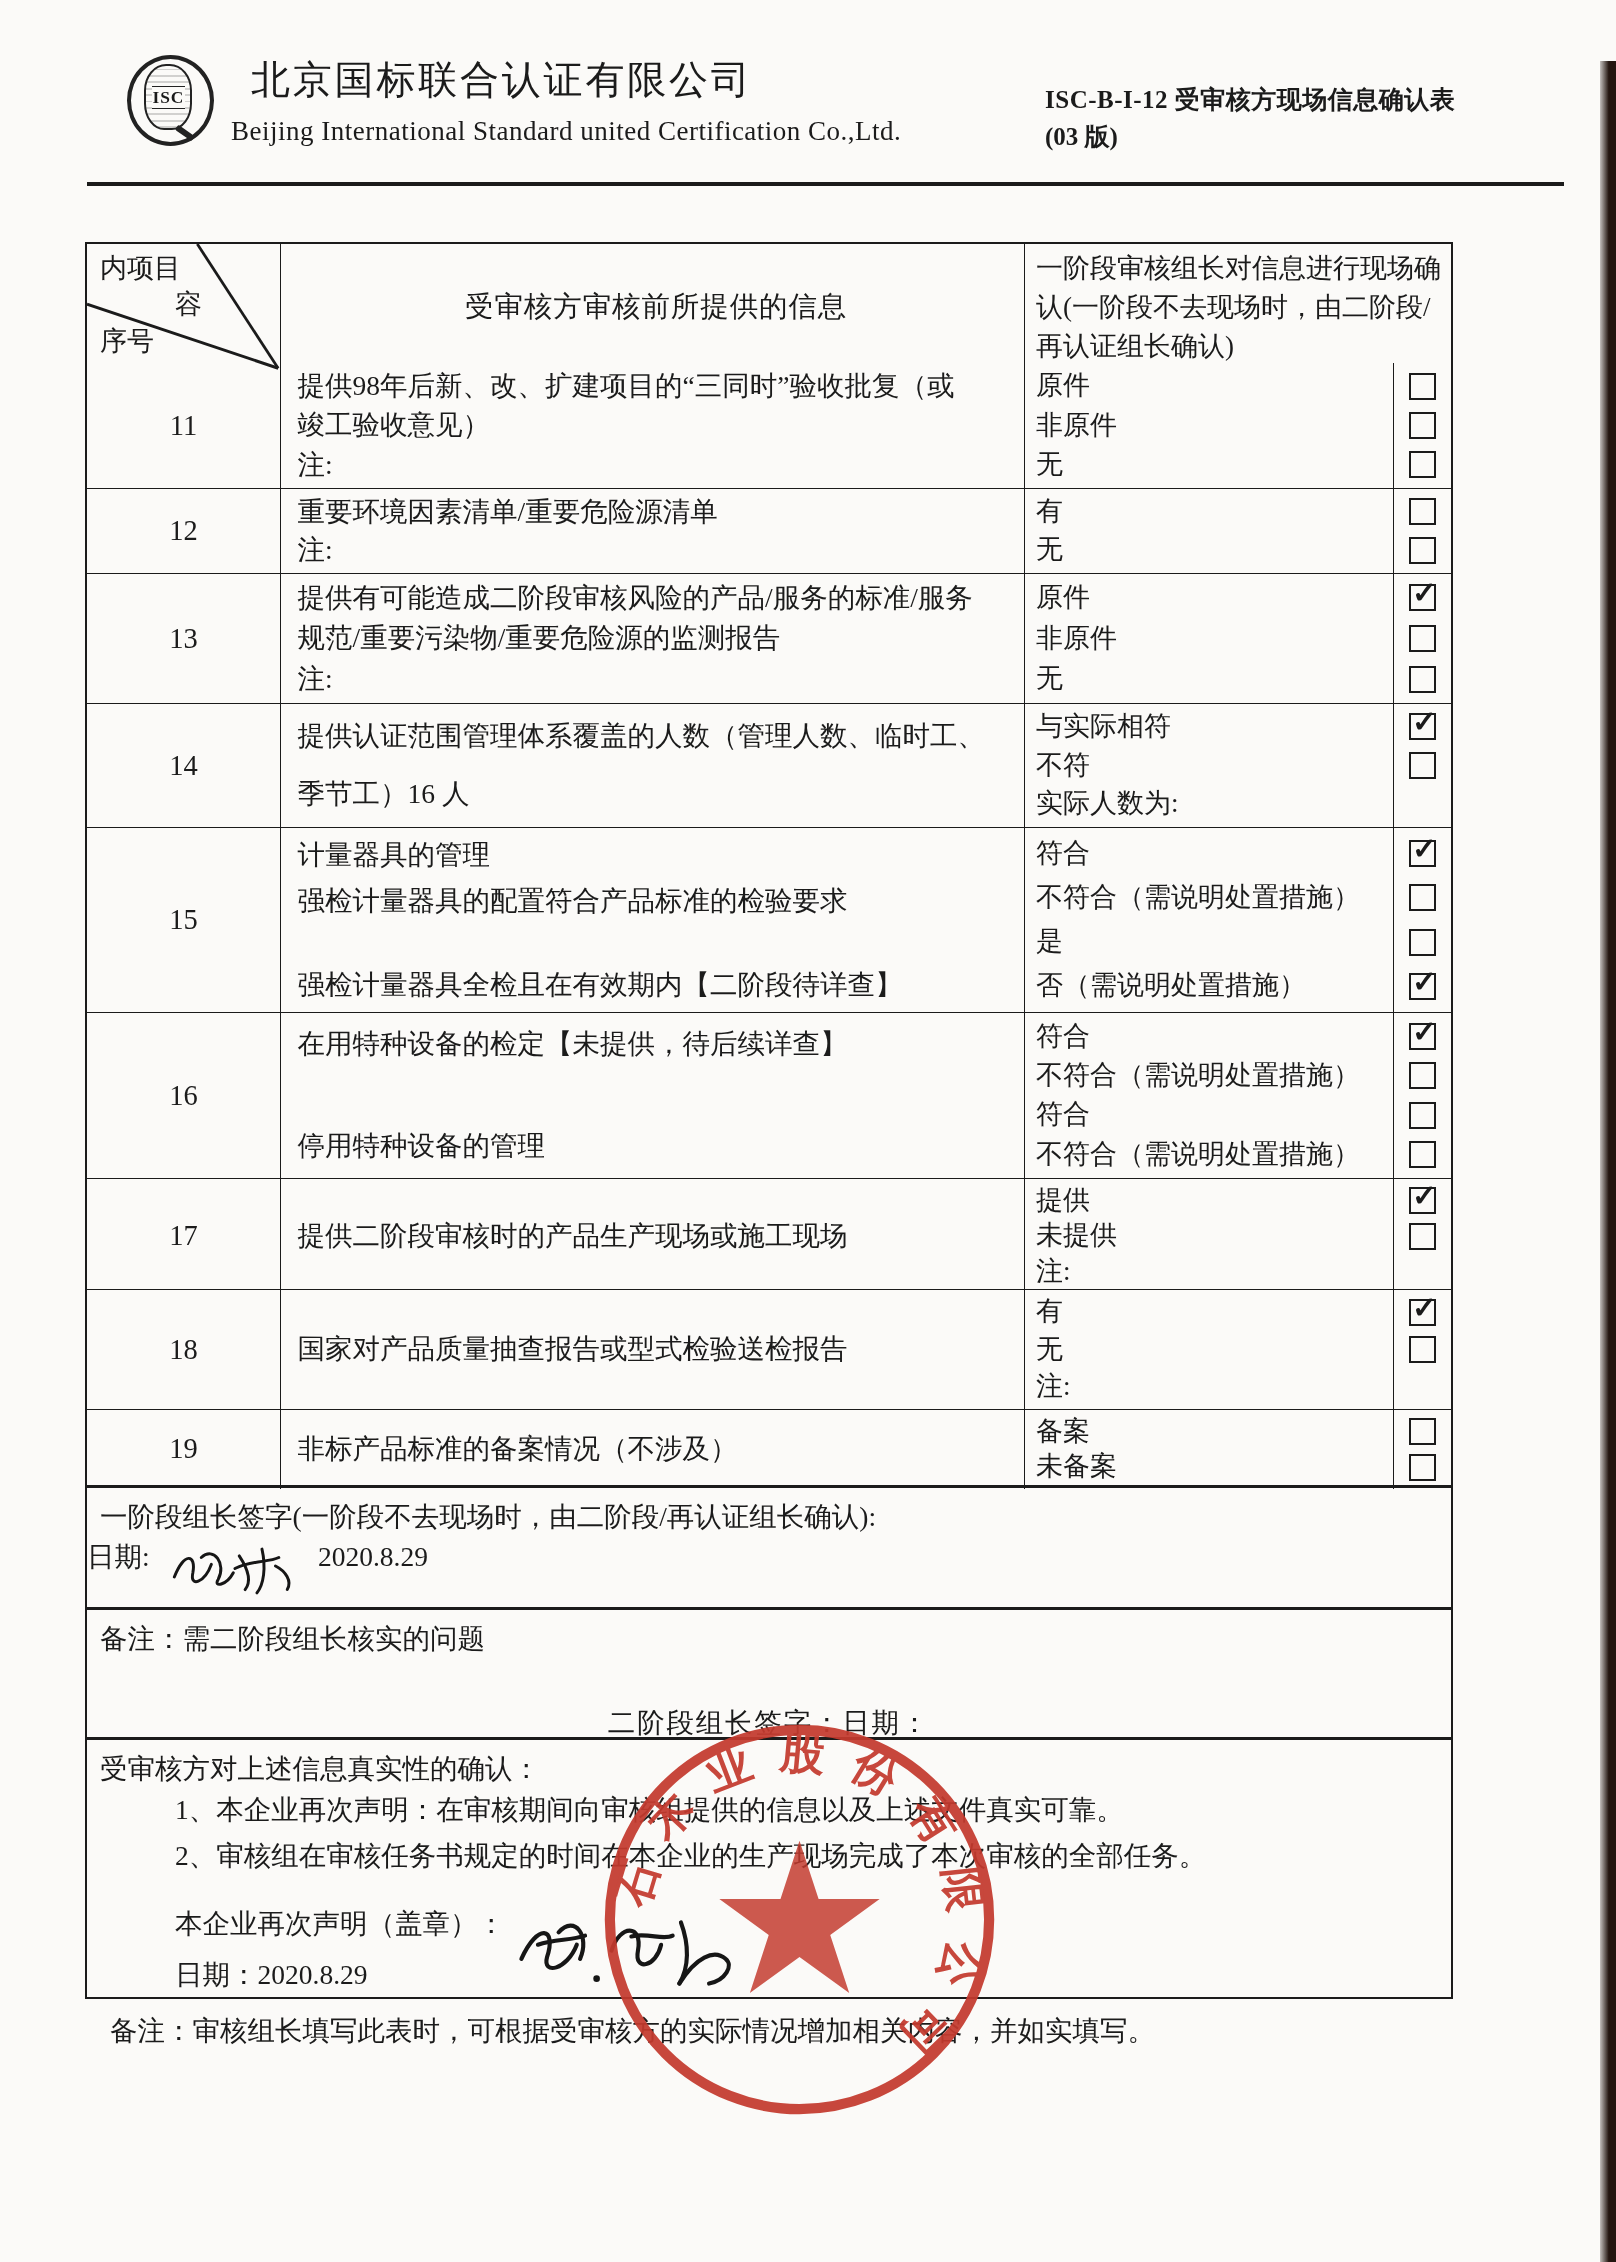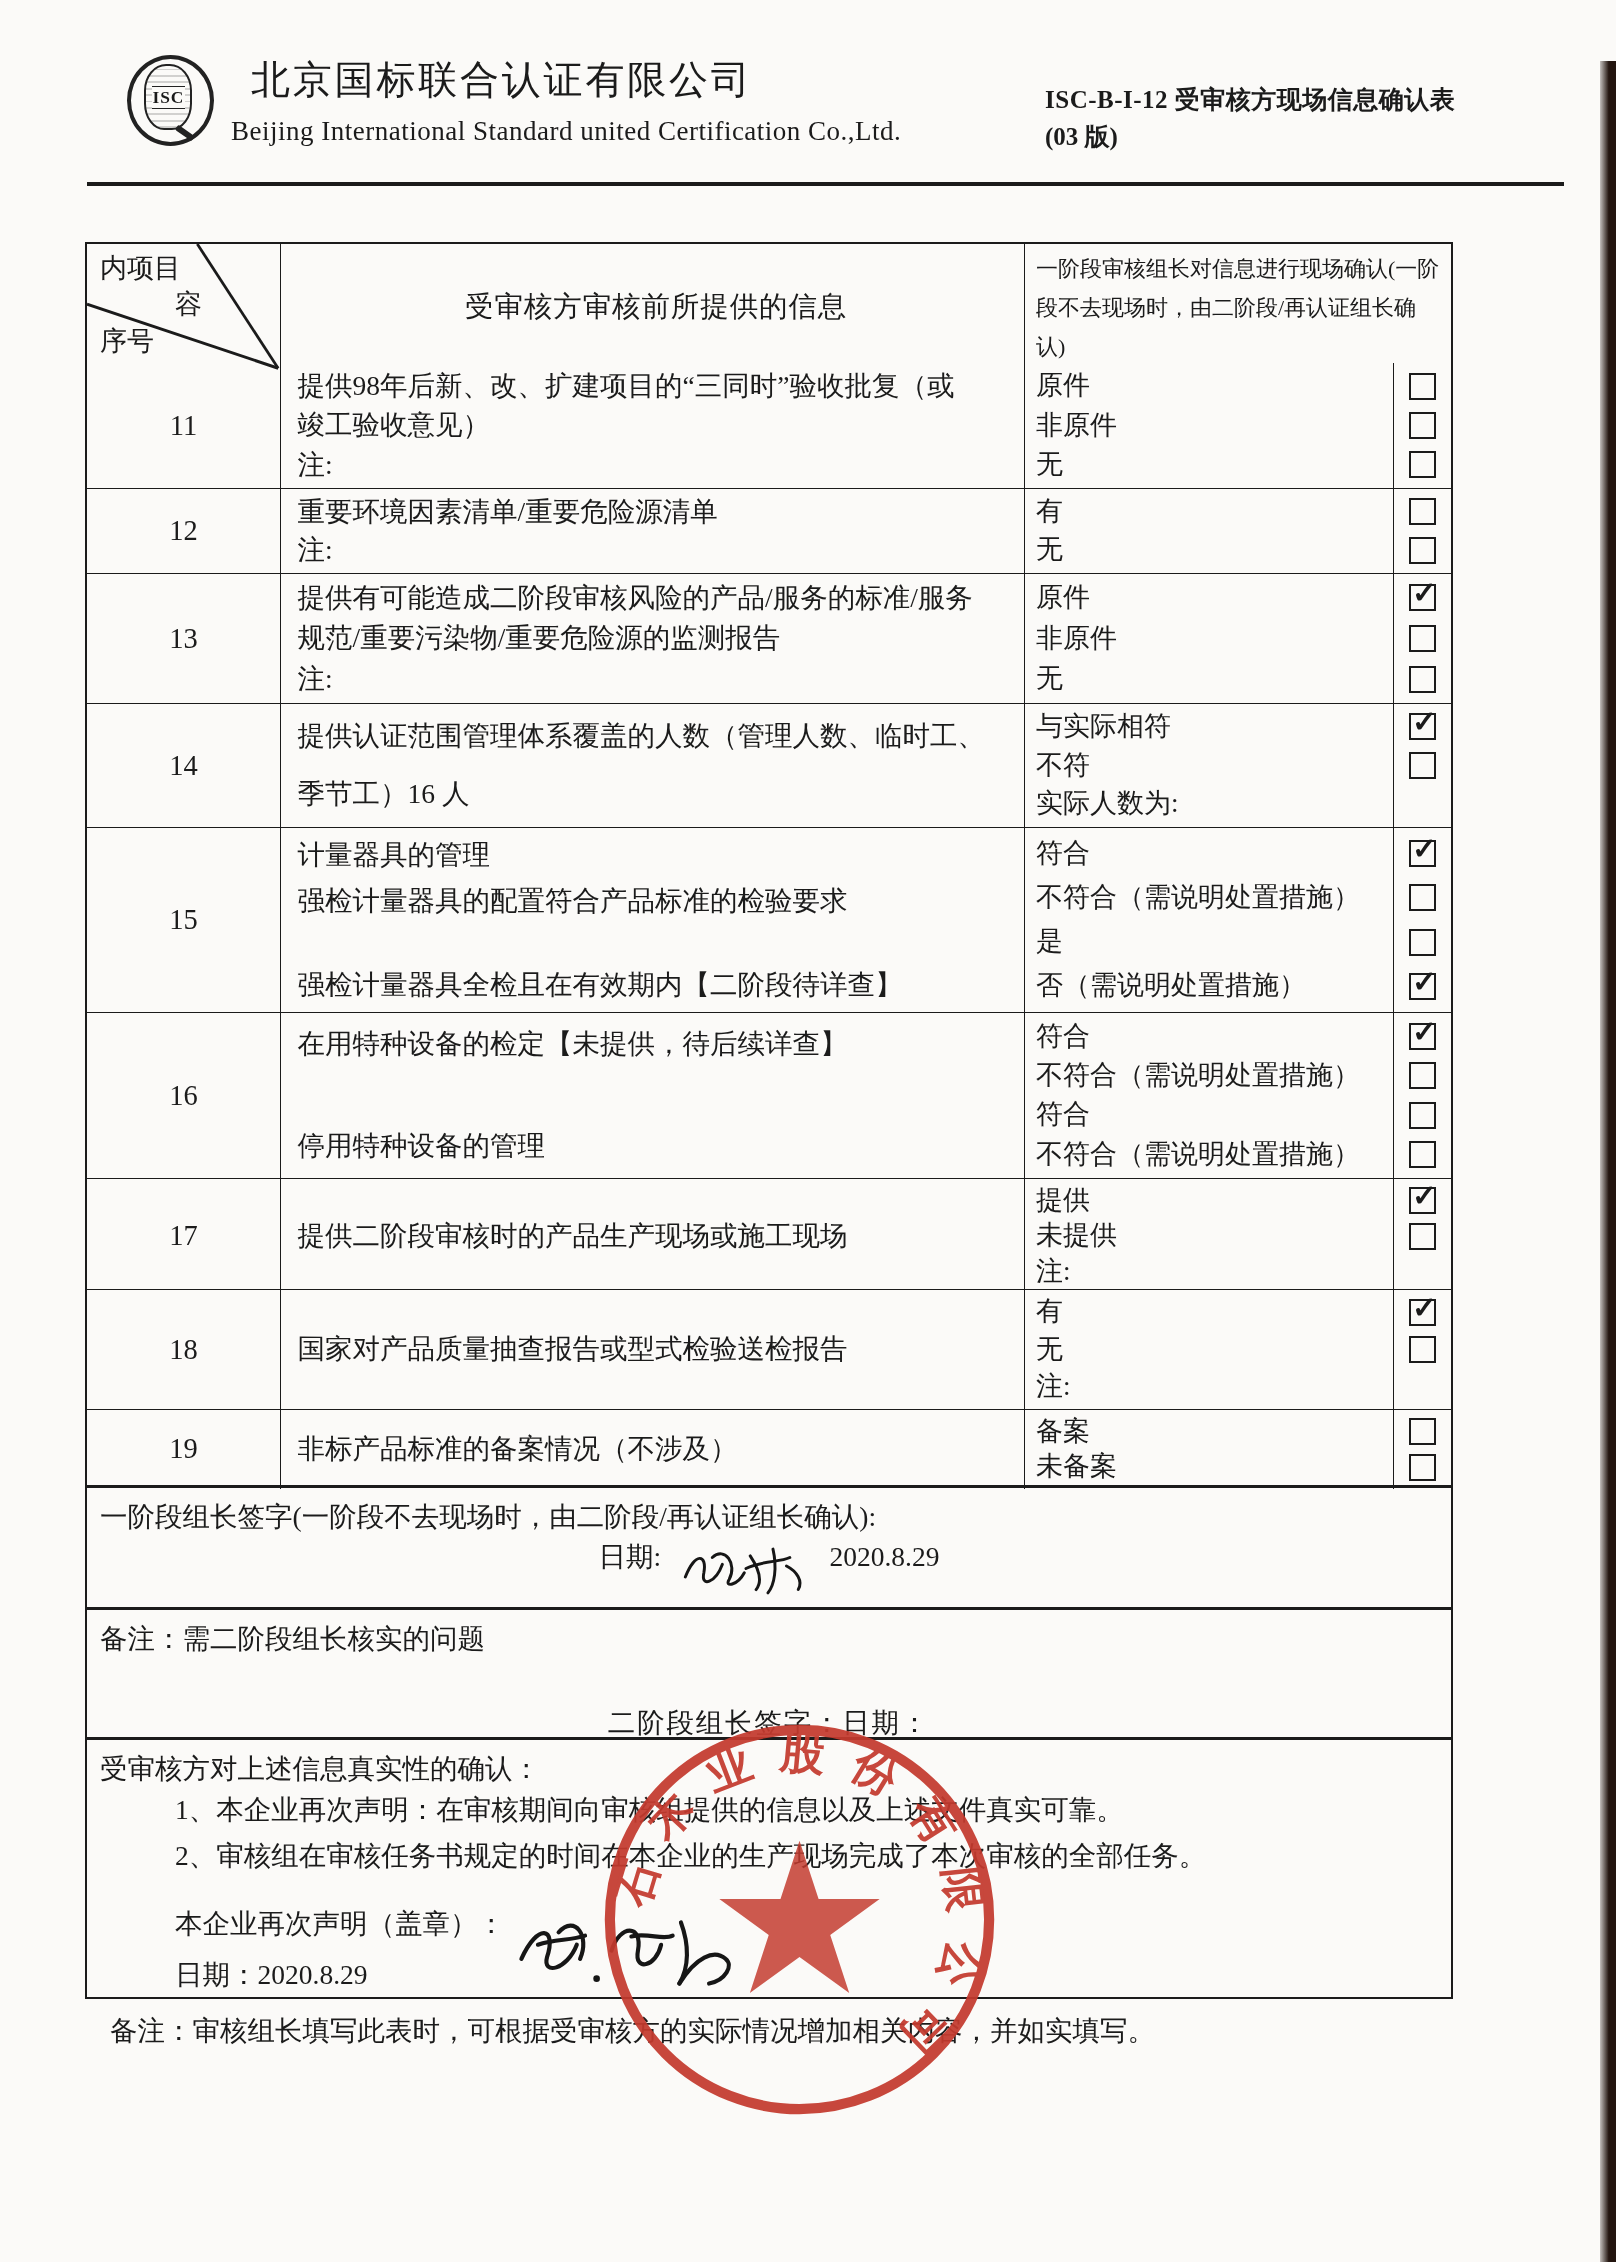"一阶段审核组长对信息进行现场确认(一阶段不去现场时，由二阶段/再认证组长确认)" #h3 { font-size: 22px -> 27px }
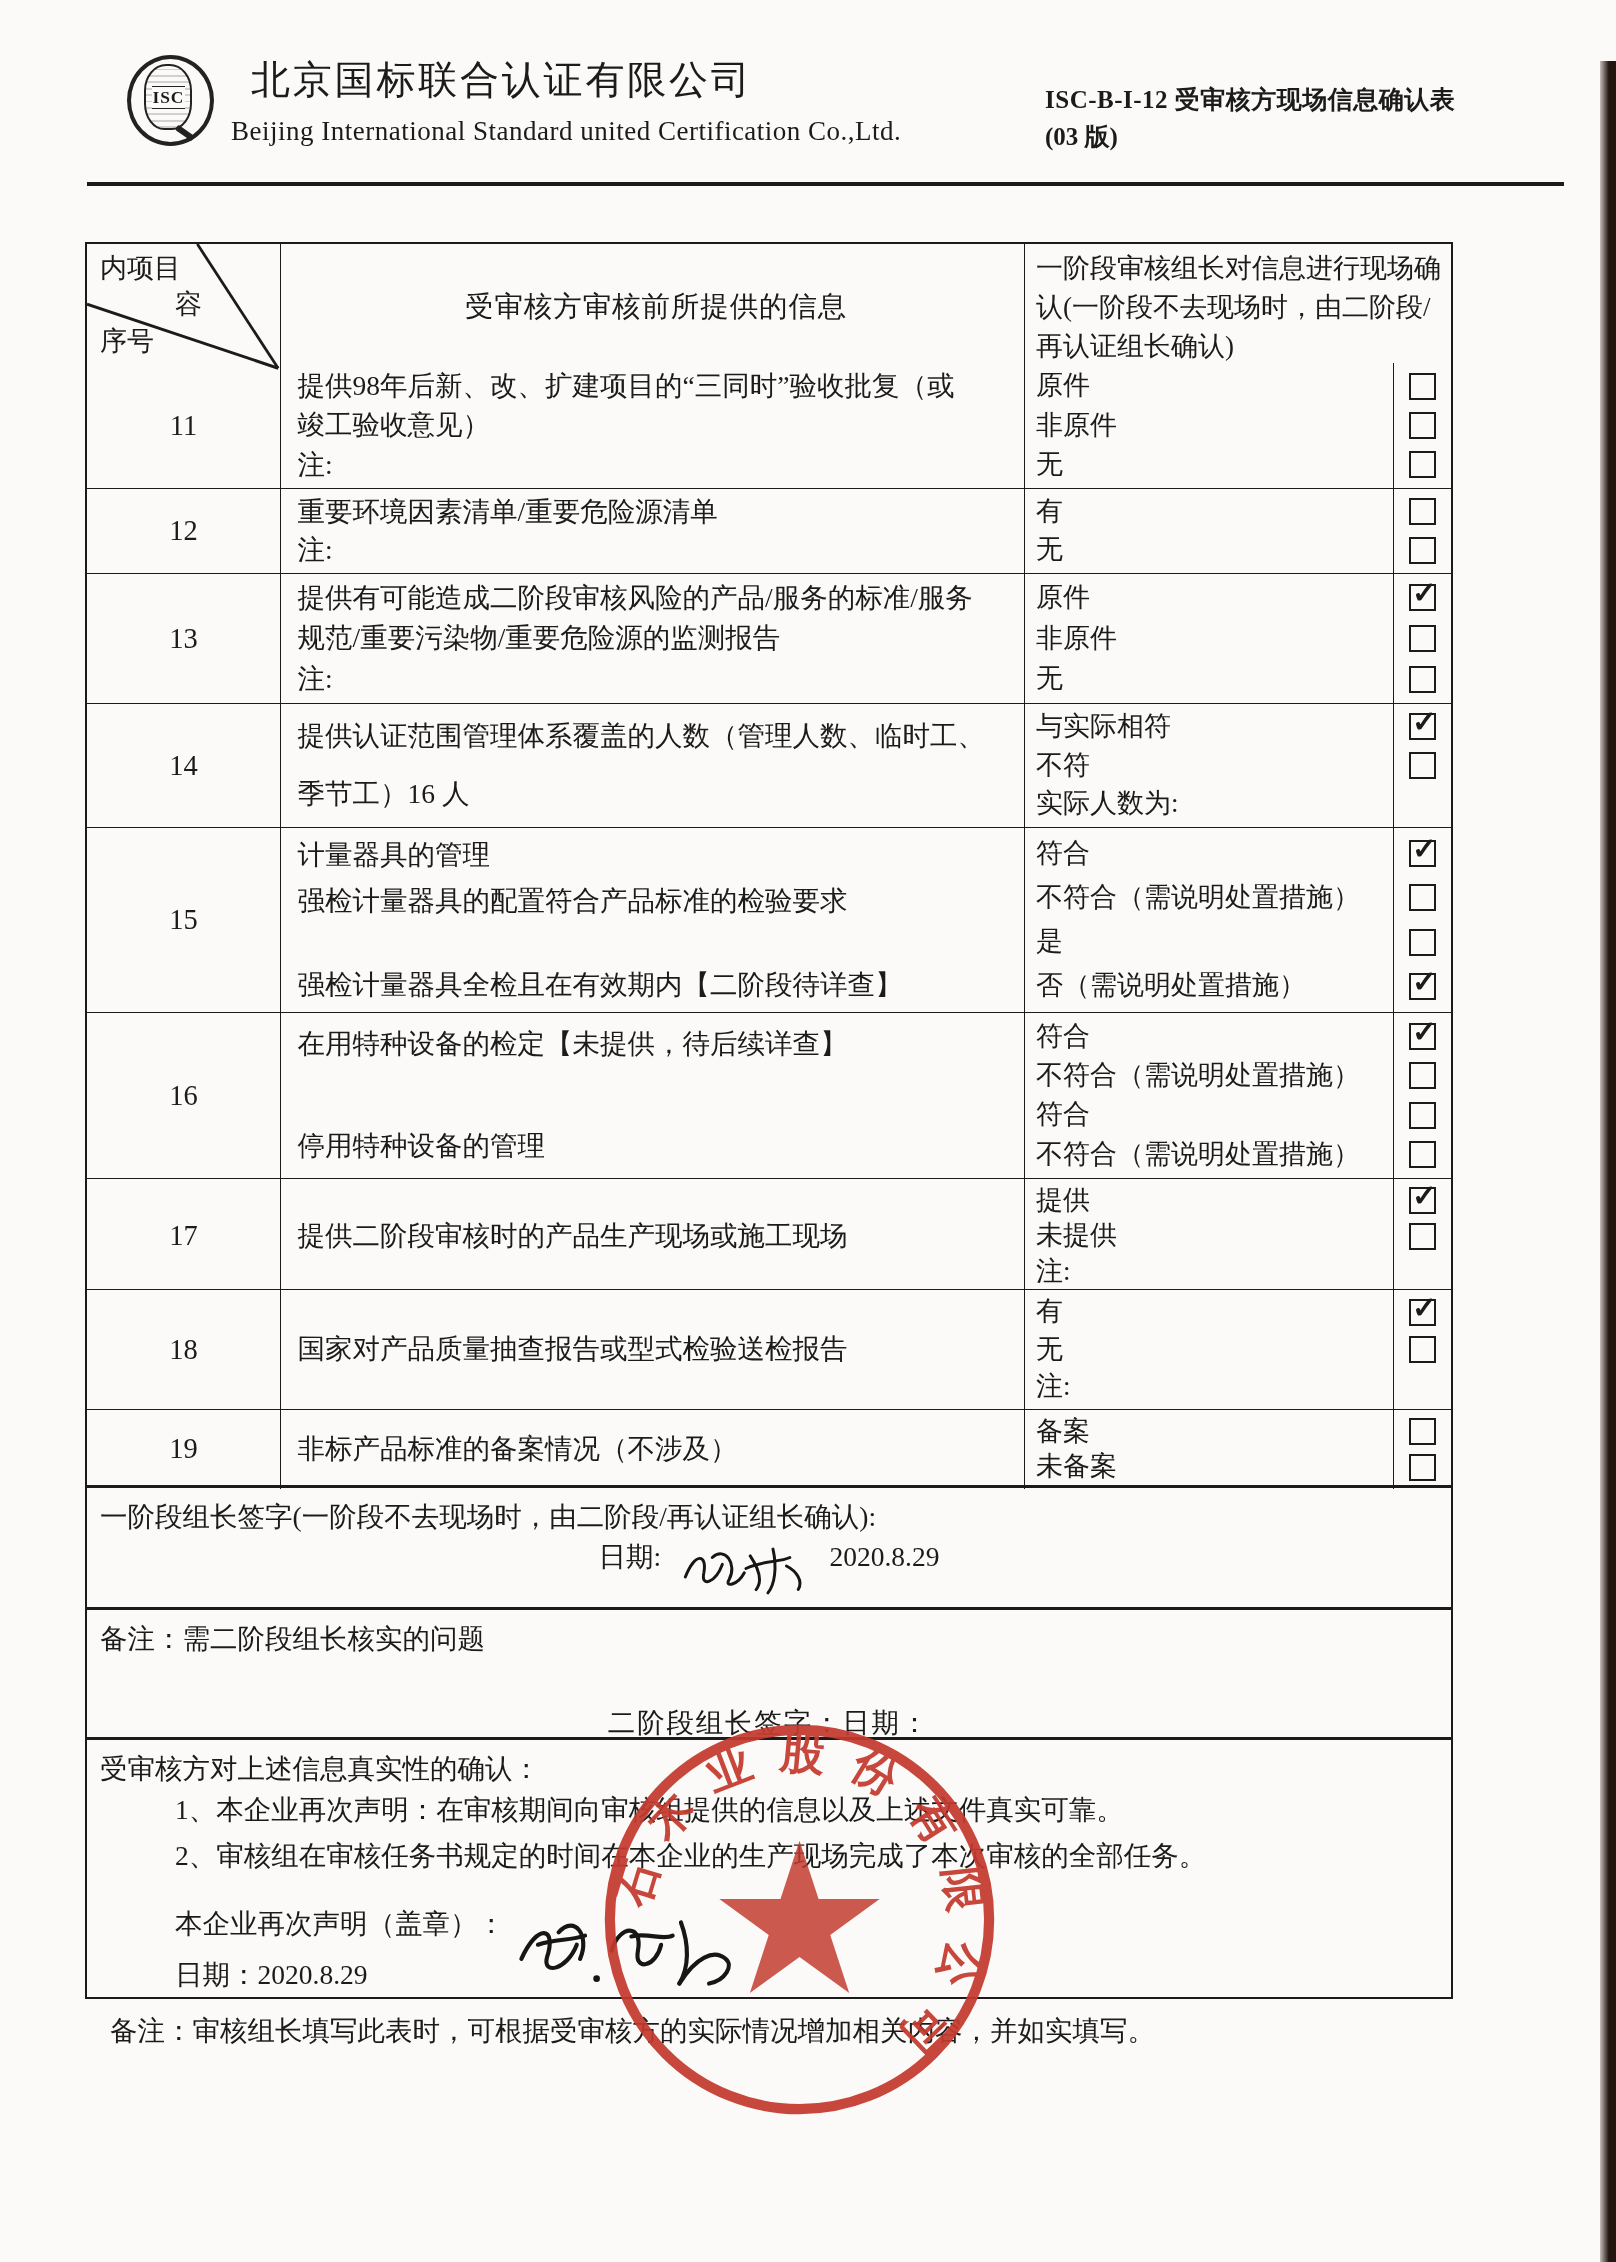"日期: 2020.8.29" .sig-center { text-align: center -> none }
